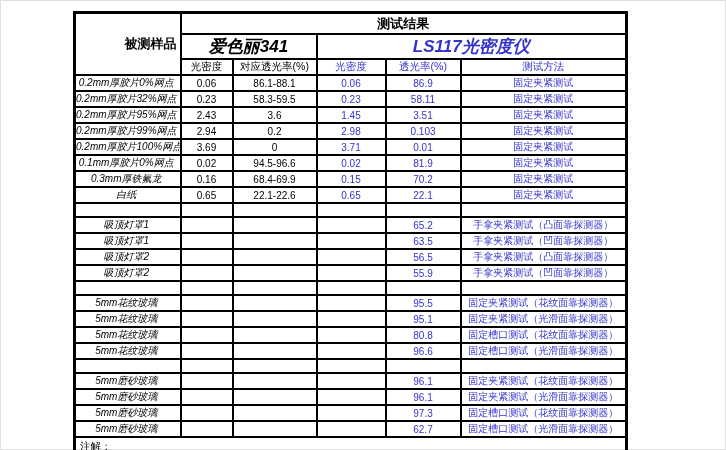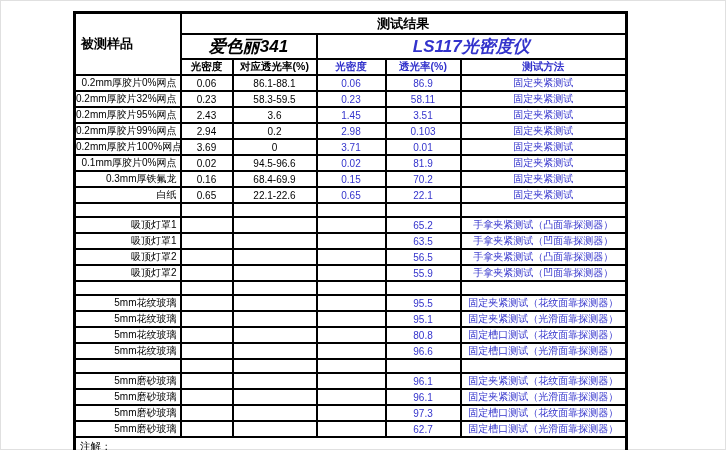"被测样品" th.sample-h { text-align: left -> right }
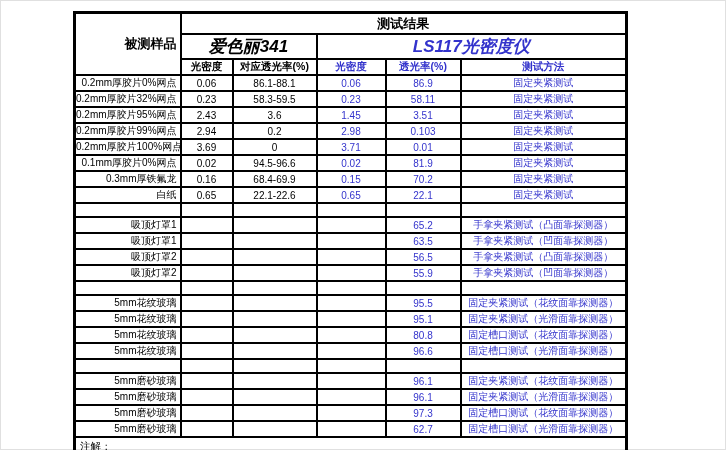"光密度" tr.h3 th { font-weight: bold -> normal }
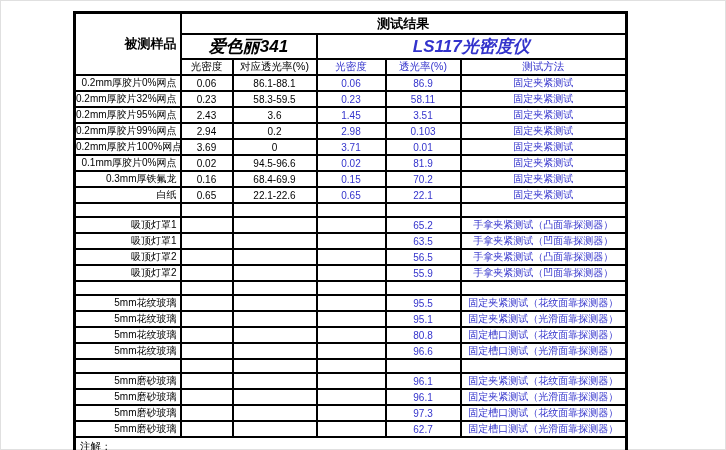"0.2mm厚胶片0%网点" tbody td.c0 { font-style: none -> italic; text-align: right -> center }
